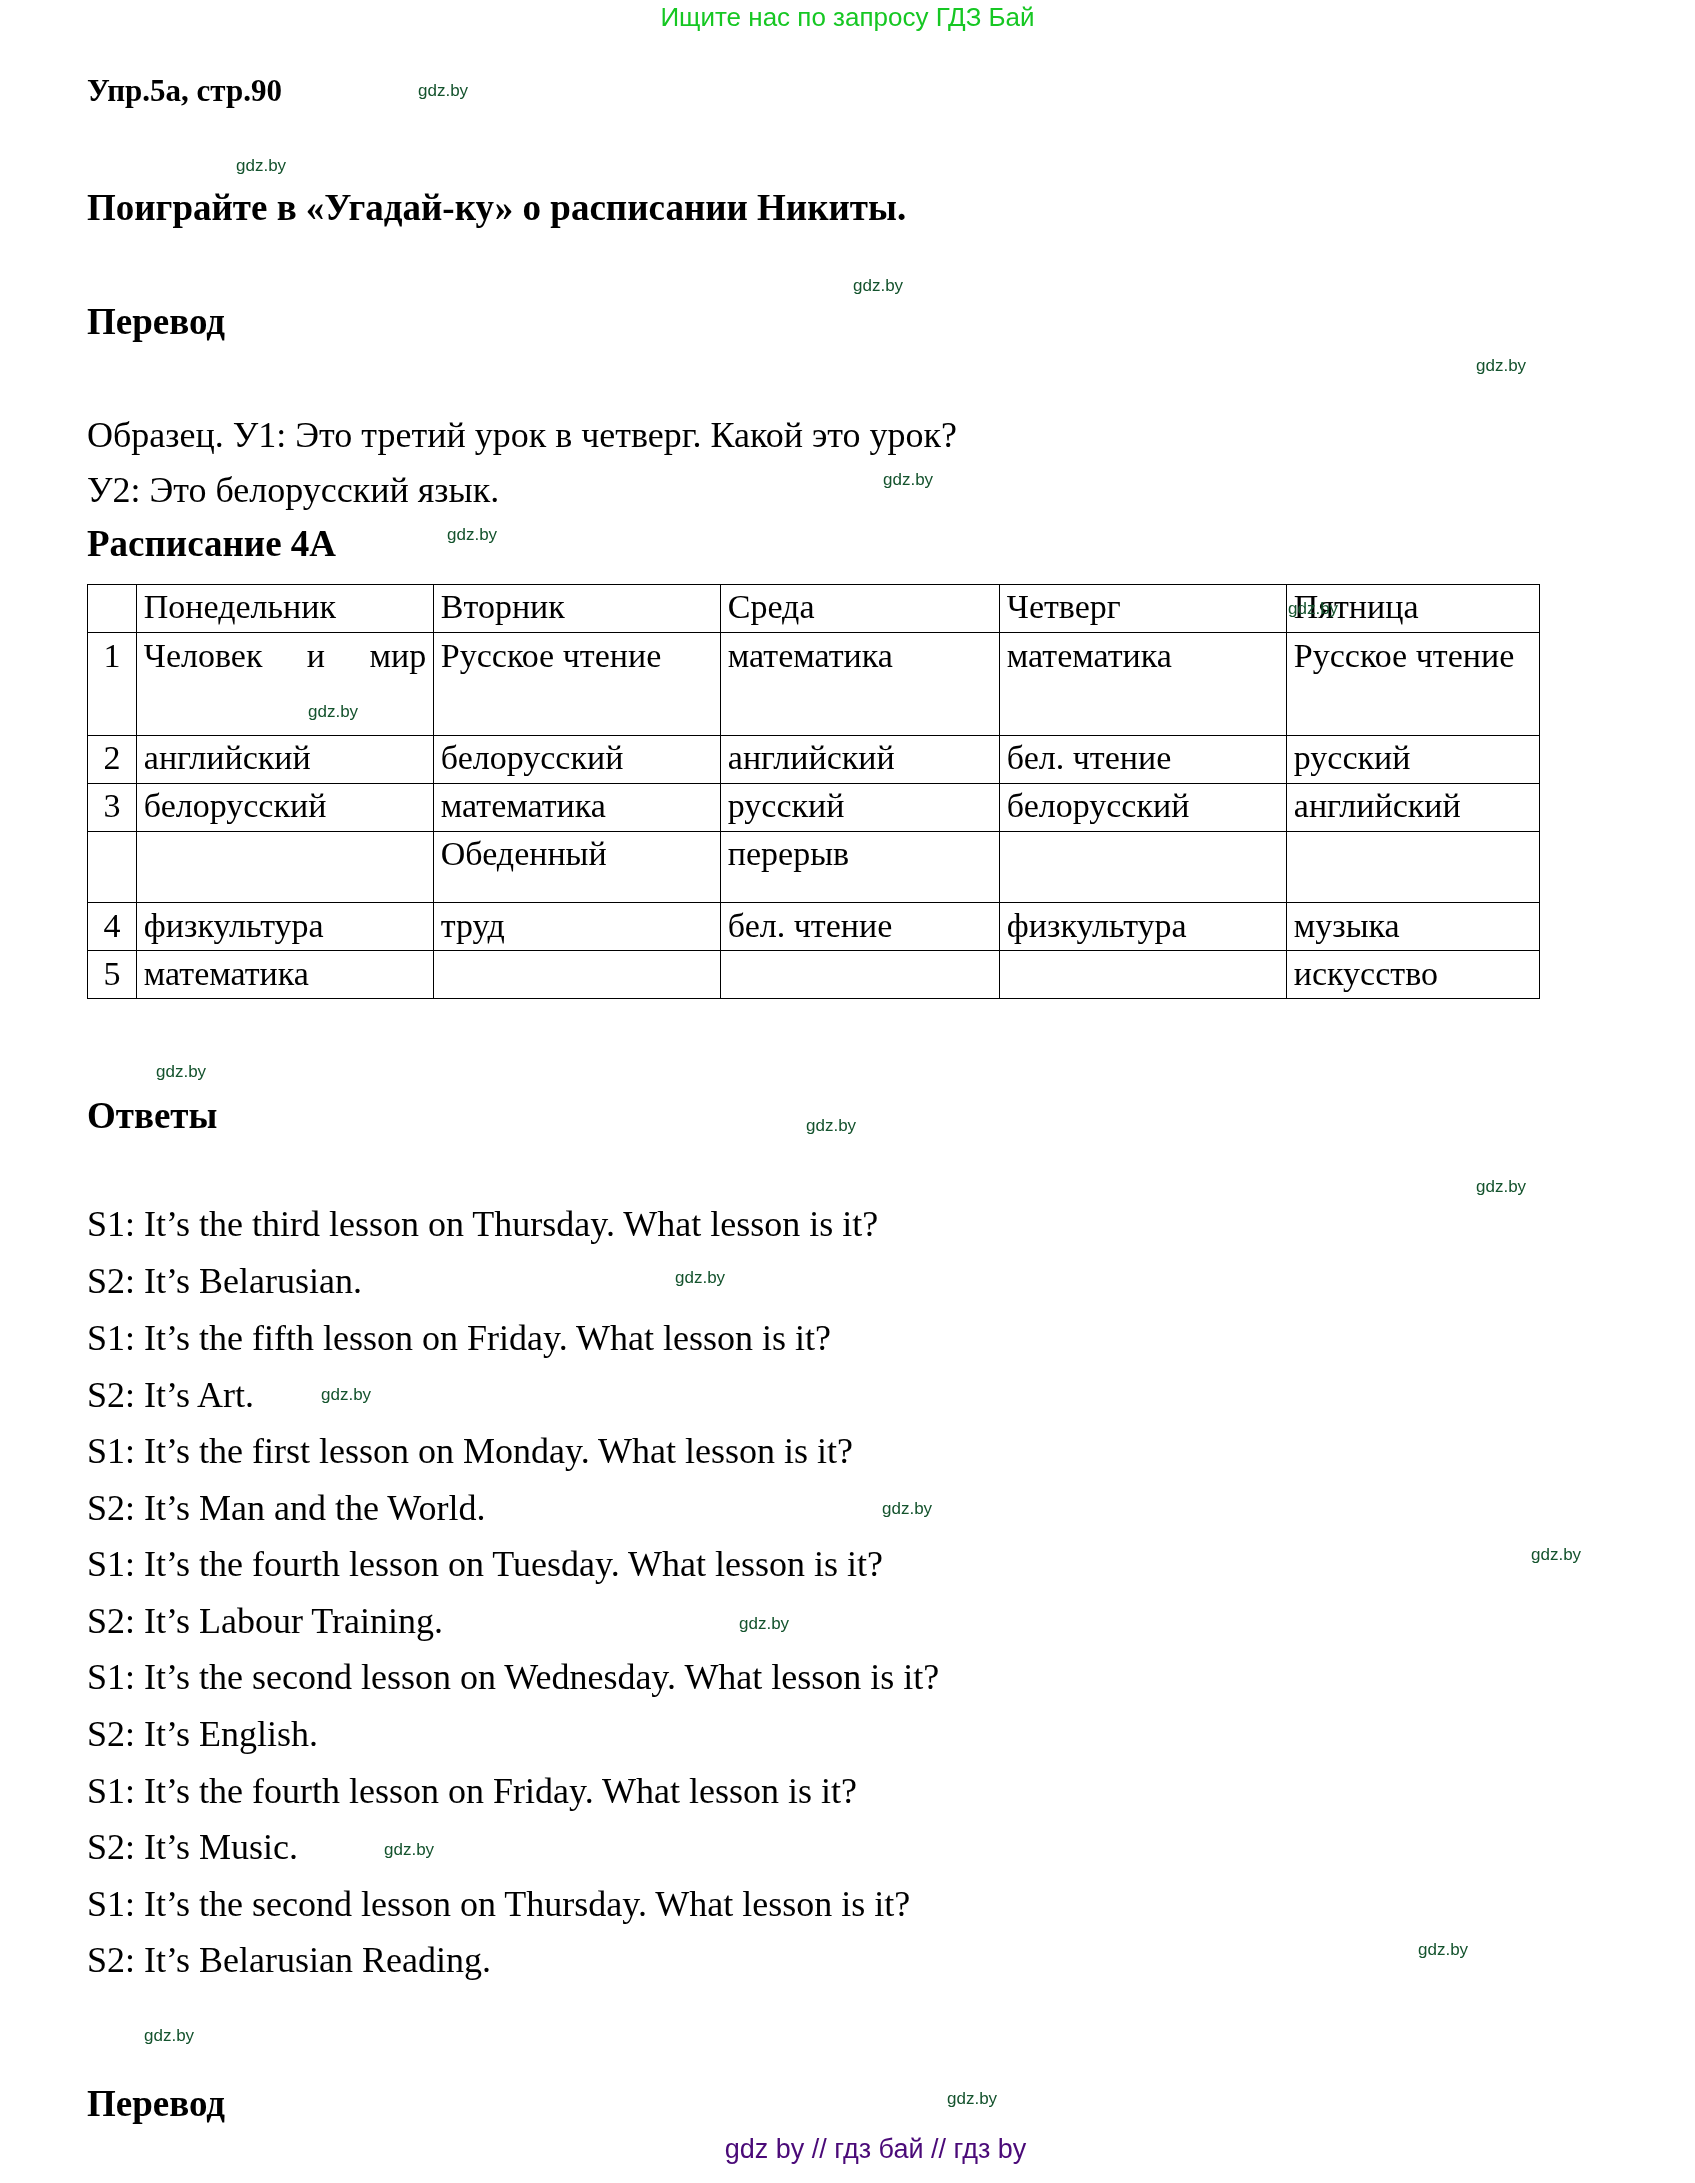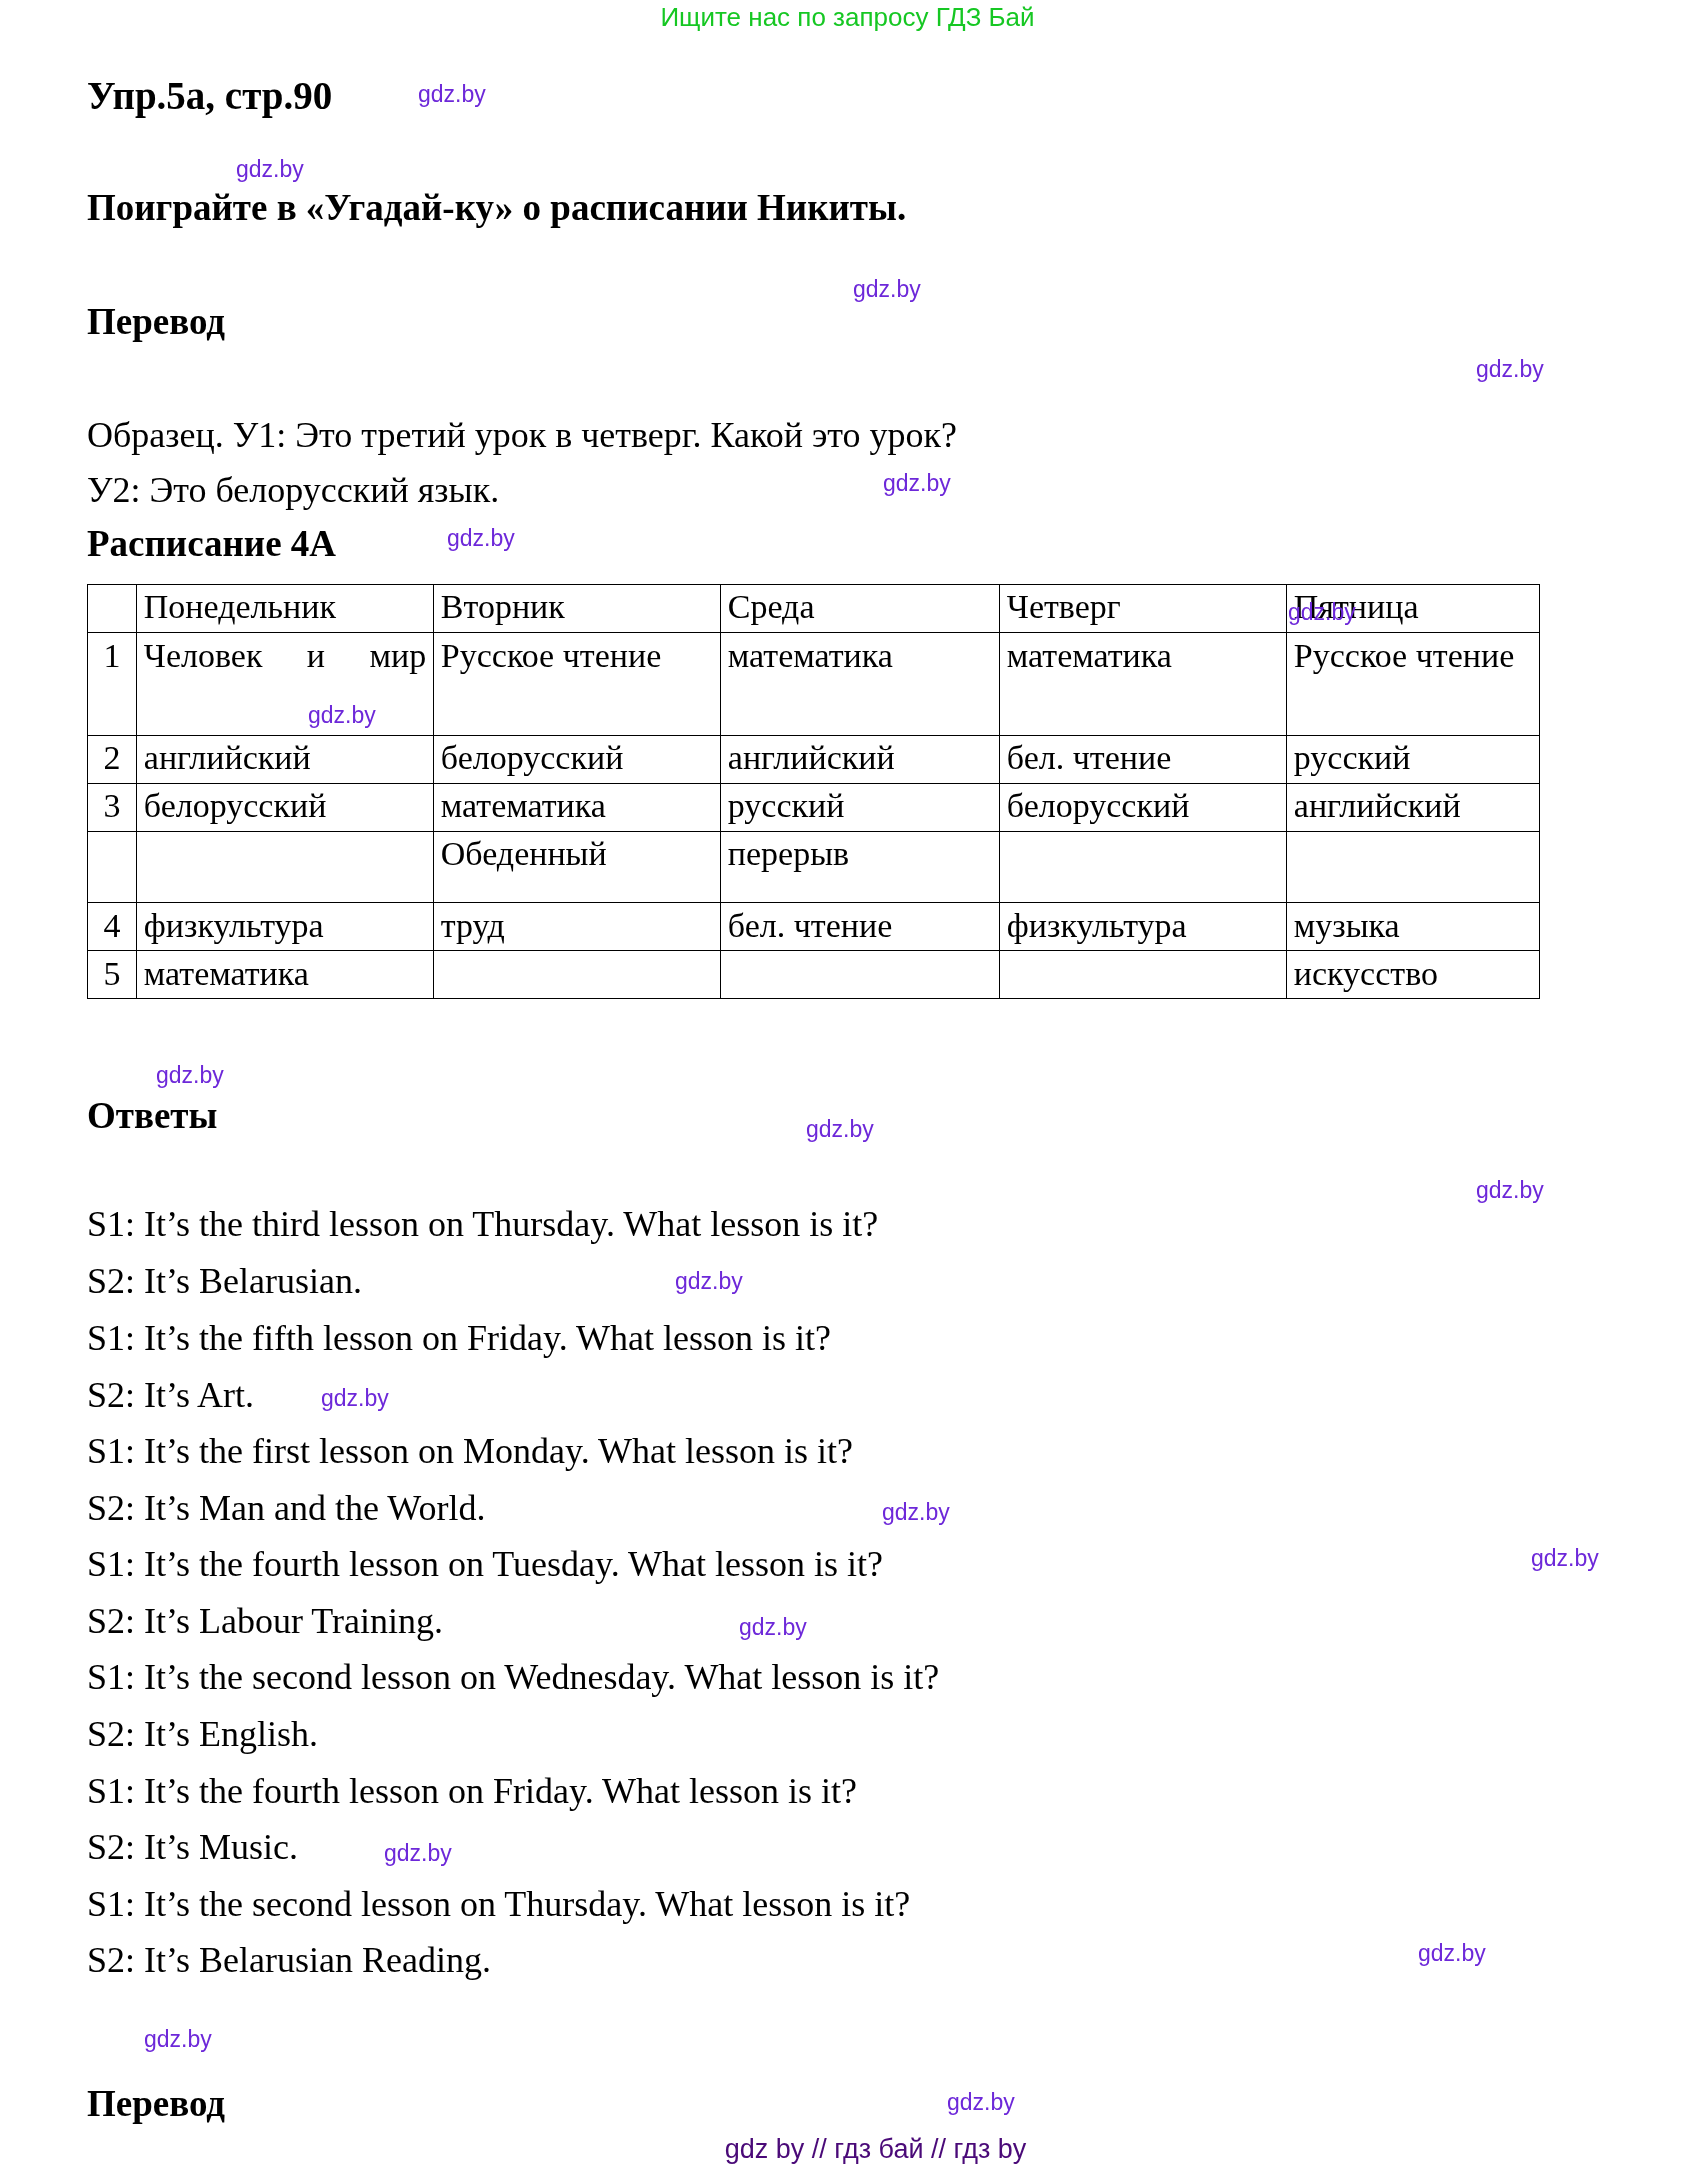"Упр.5а, стр.90" .h-exercise { font-size: 39px -> 31px }
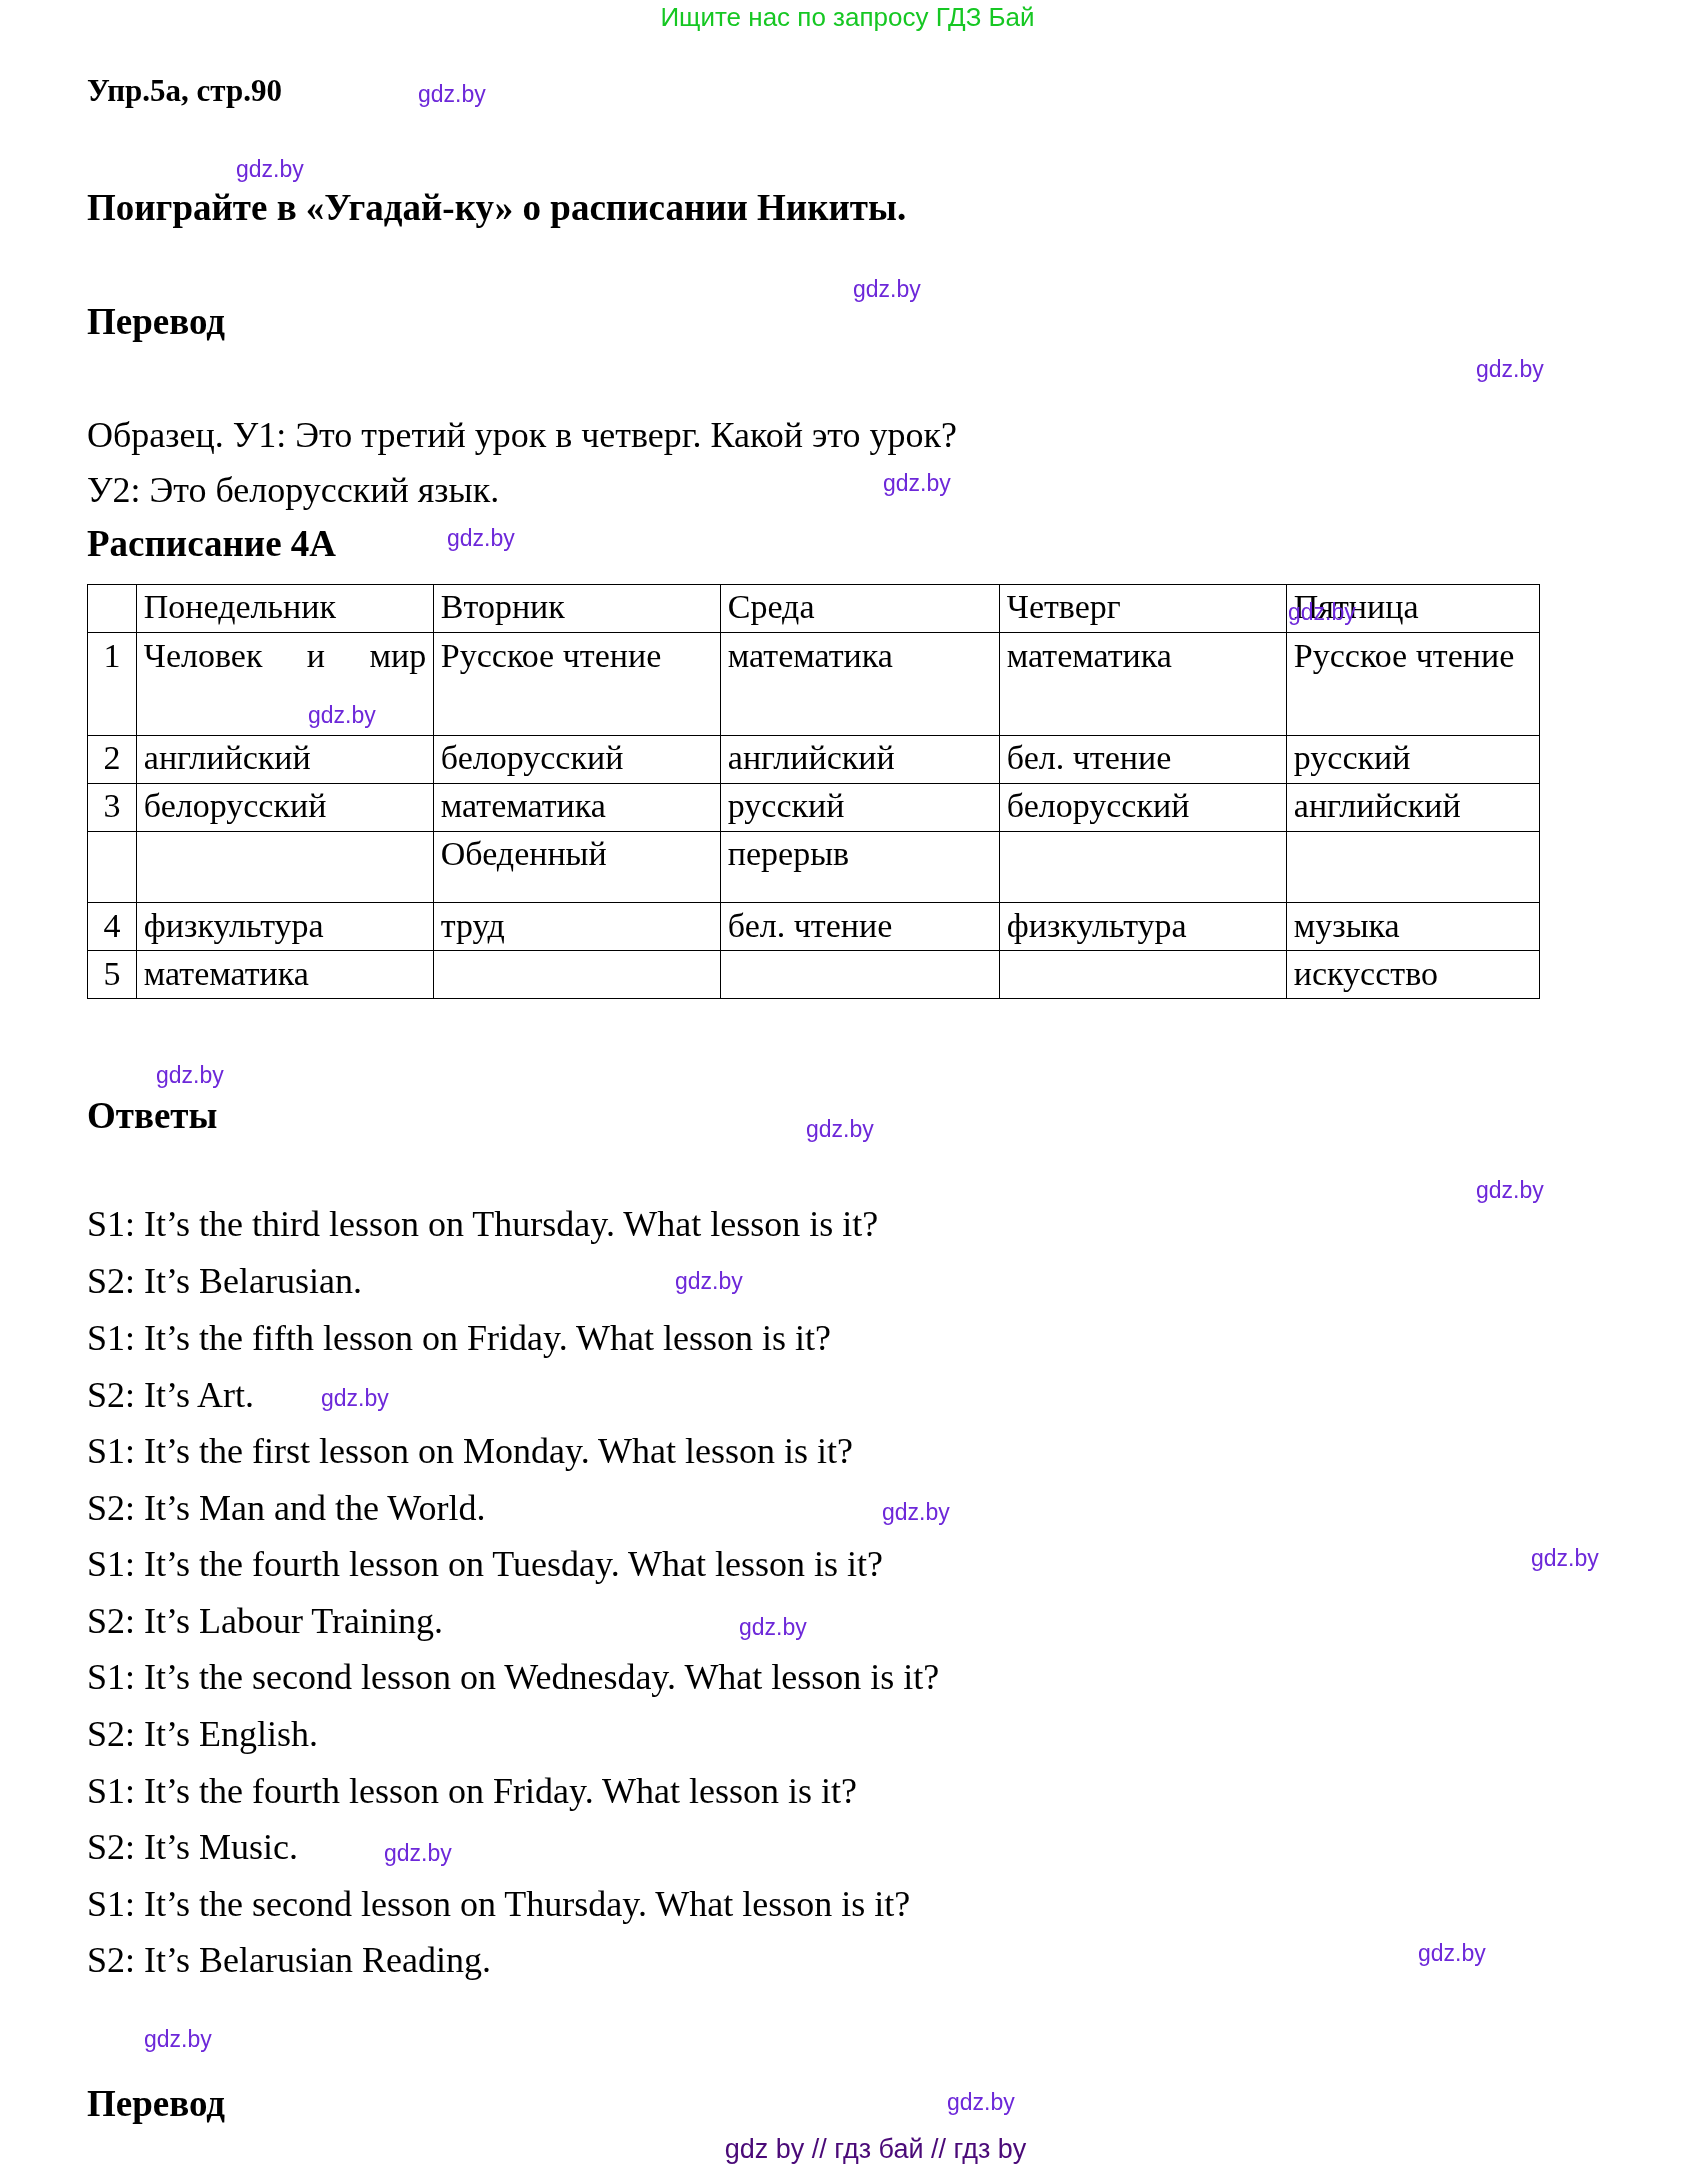"gdz.by" .wm { color: #6d28d9 -> #14532d; font-size: 23px -> 17px }
